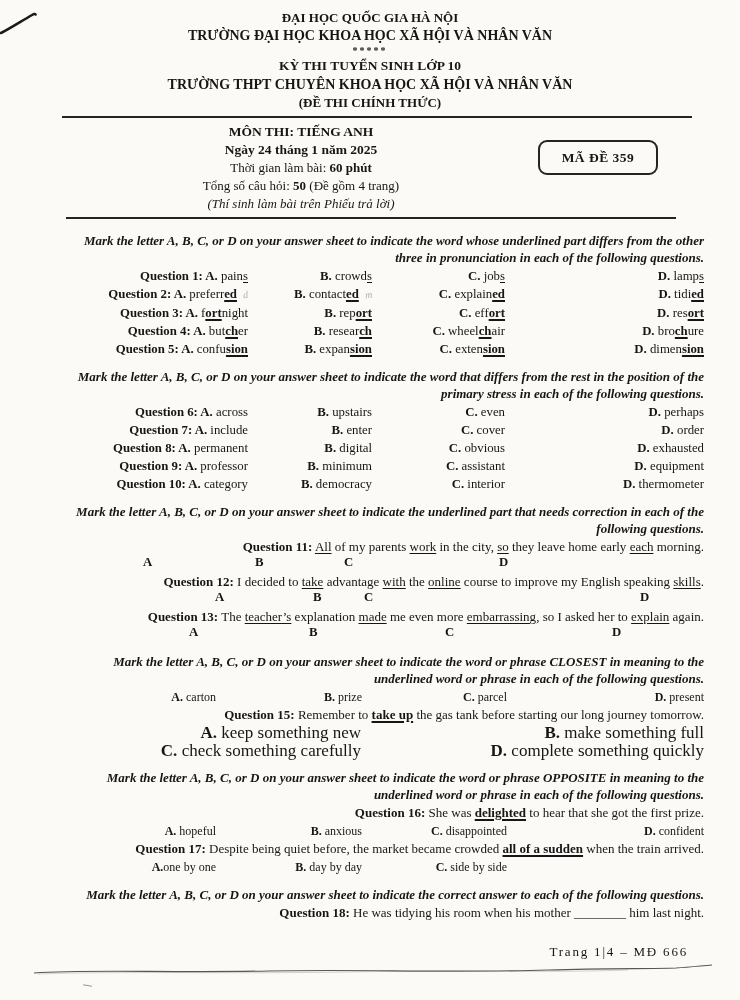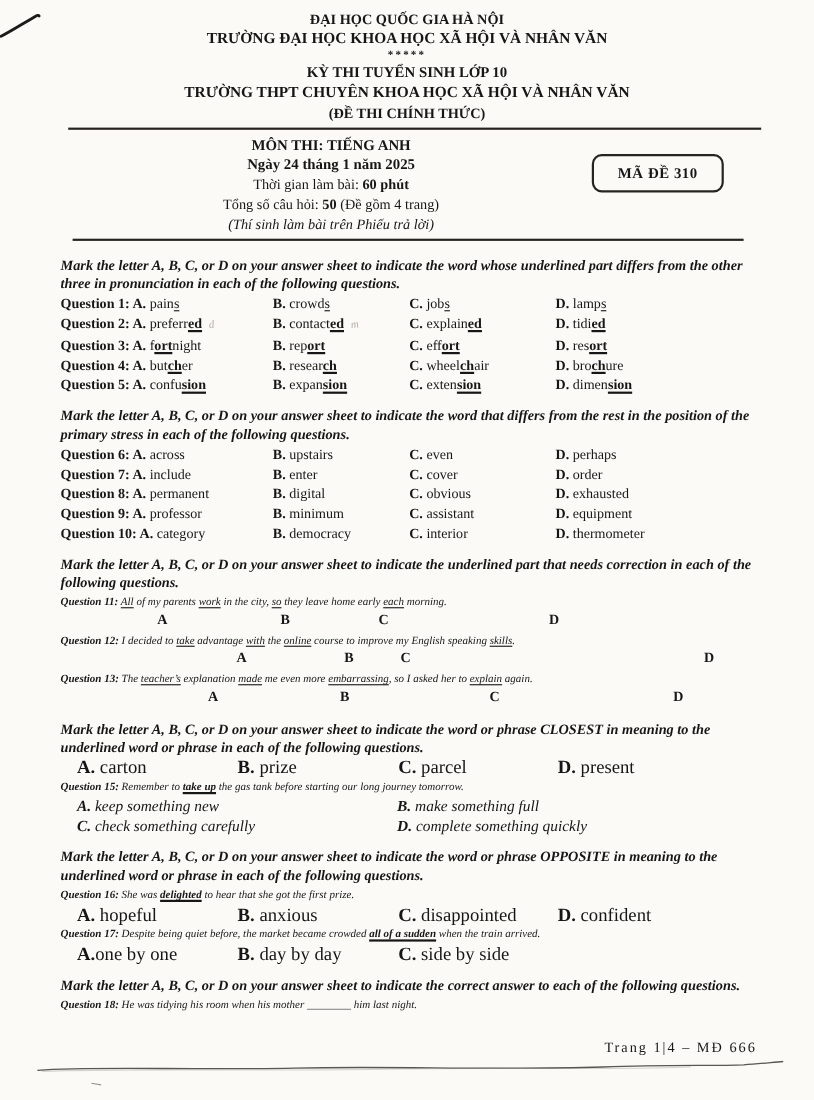"MÃ ĐỀ 310" span { text: 310 -> 359 }
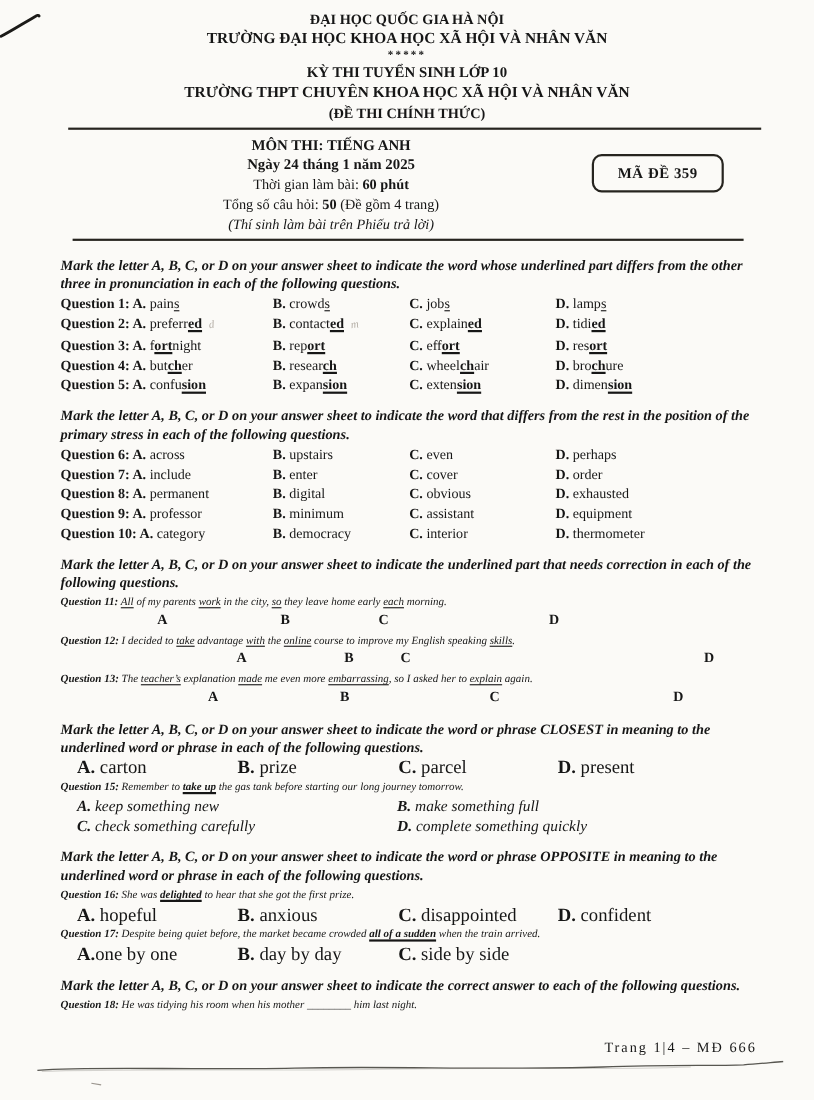"Mark the letter A, B," main { text-align: none -> right }
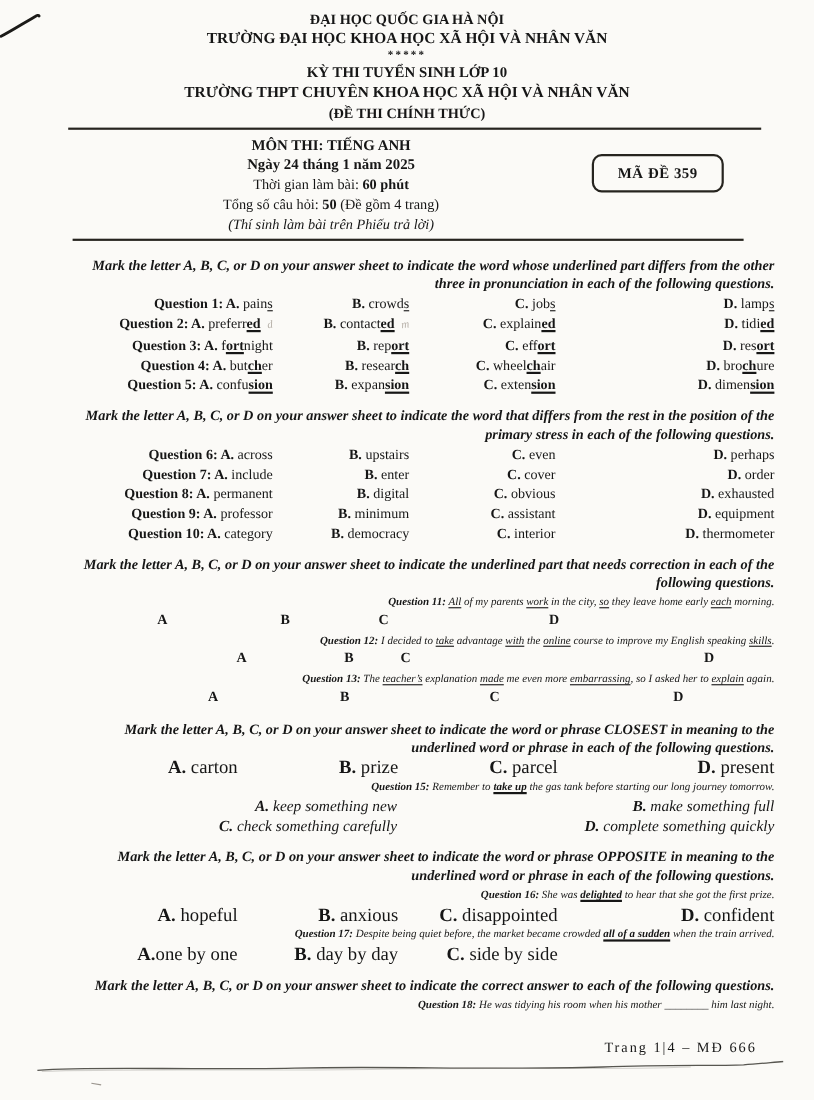"Question 11: All of my" .qline { font-size: 10px -> 13px; font-style: italic -> none }
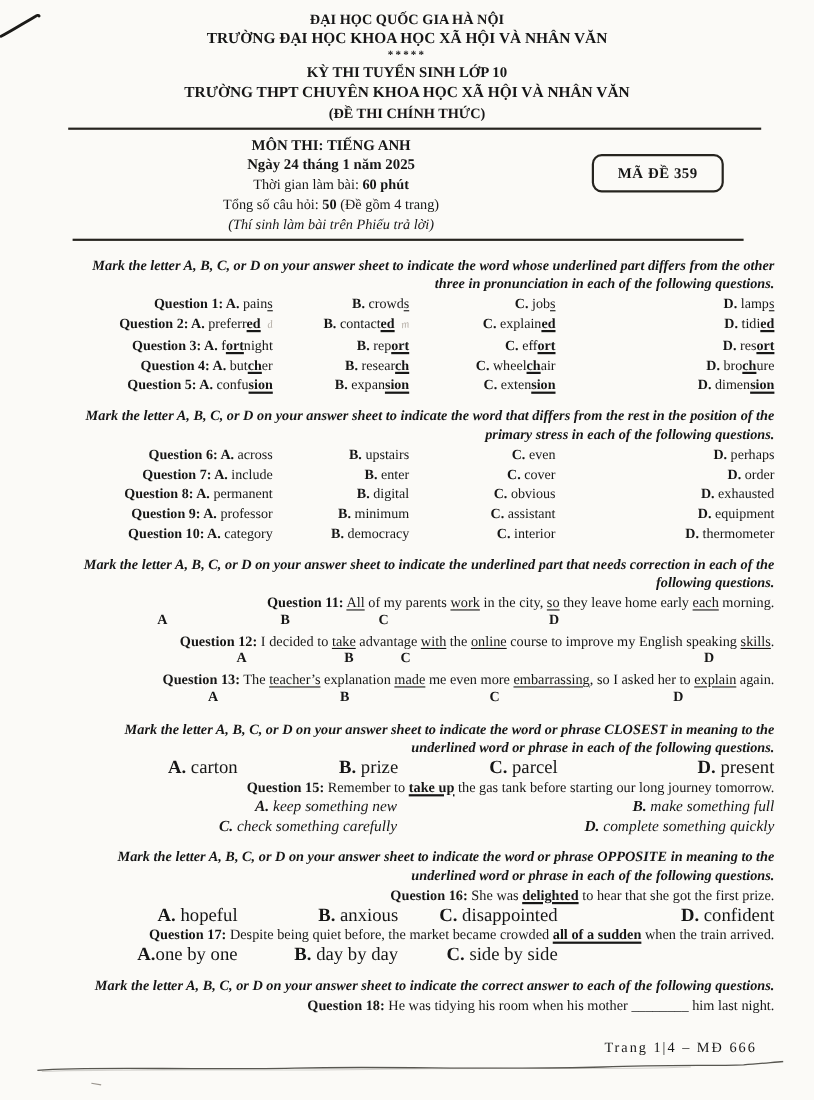"A. carton" .g4 { font-size: 17px -> 12px }
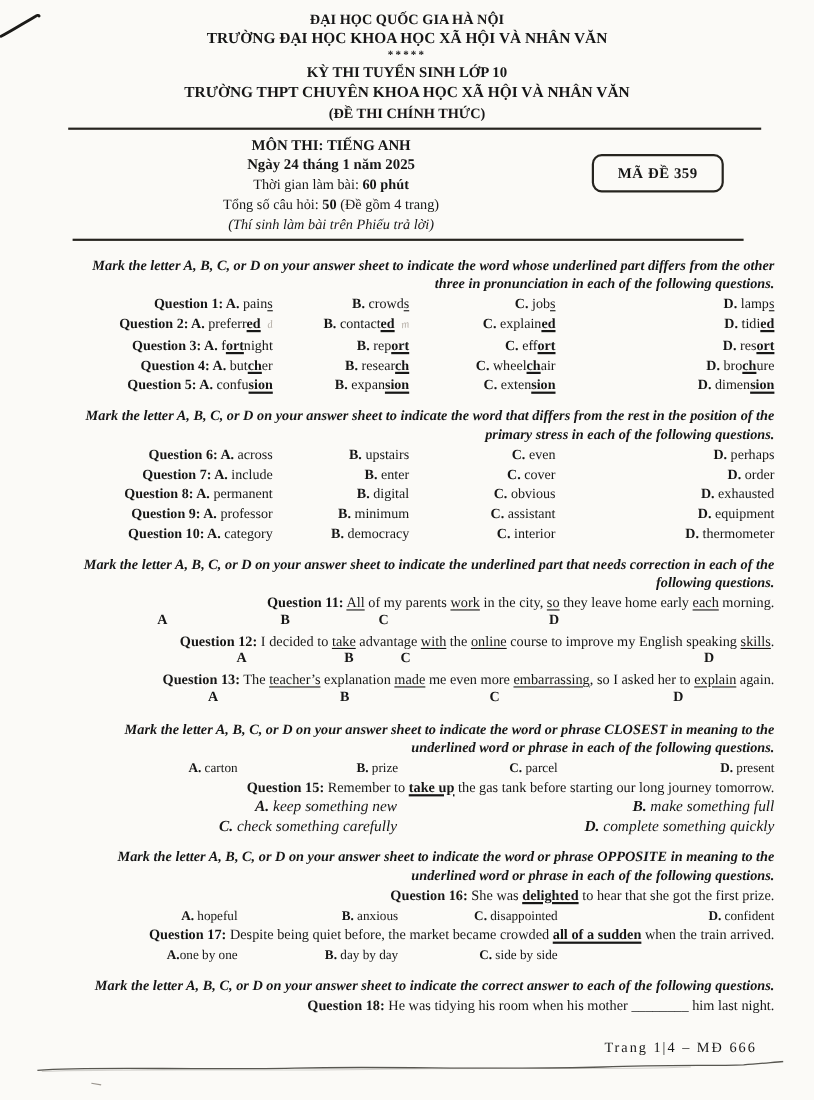"A. keep something new" .g2 { font-size: 14px -> 17px; font-style: italic -> none }
